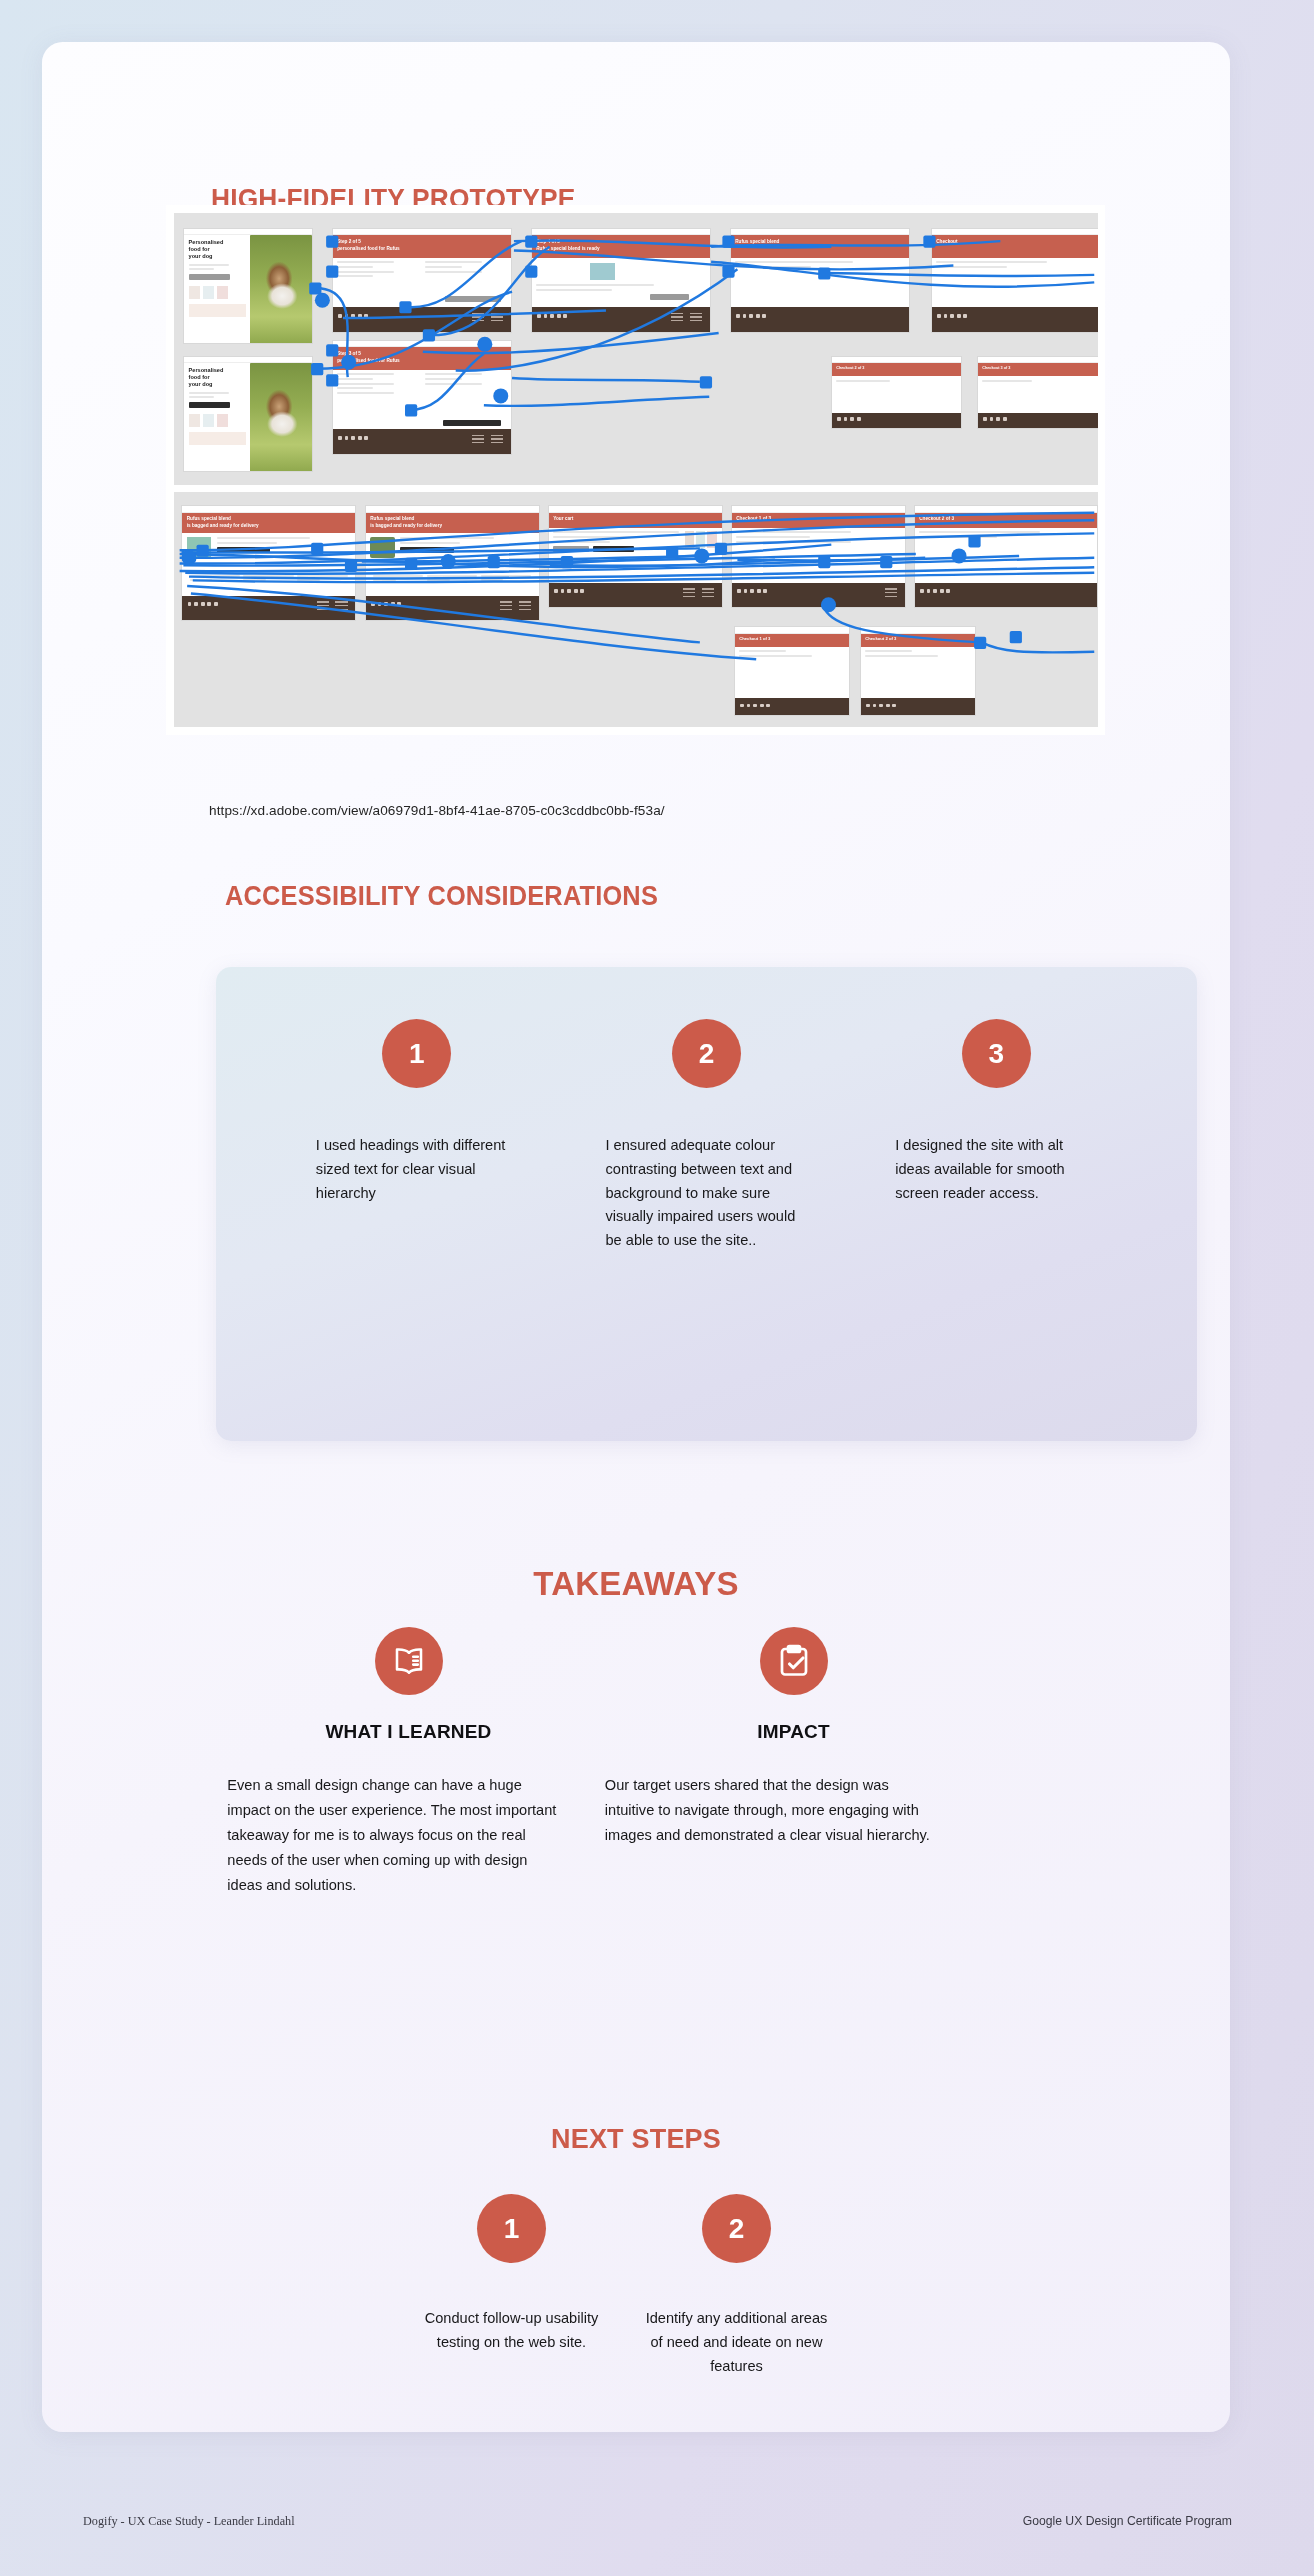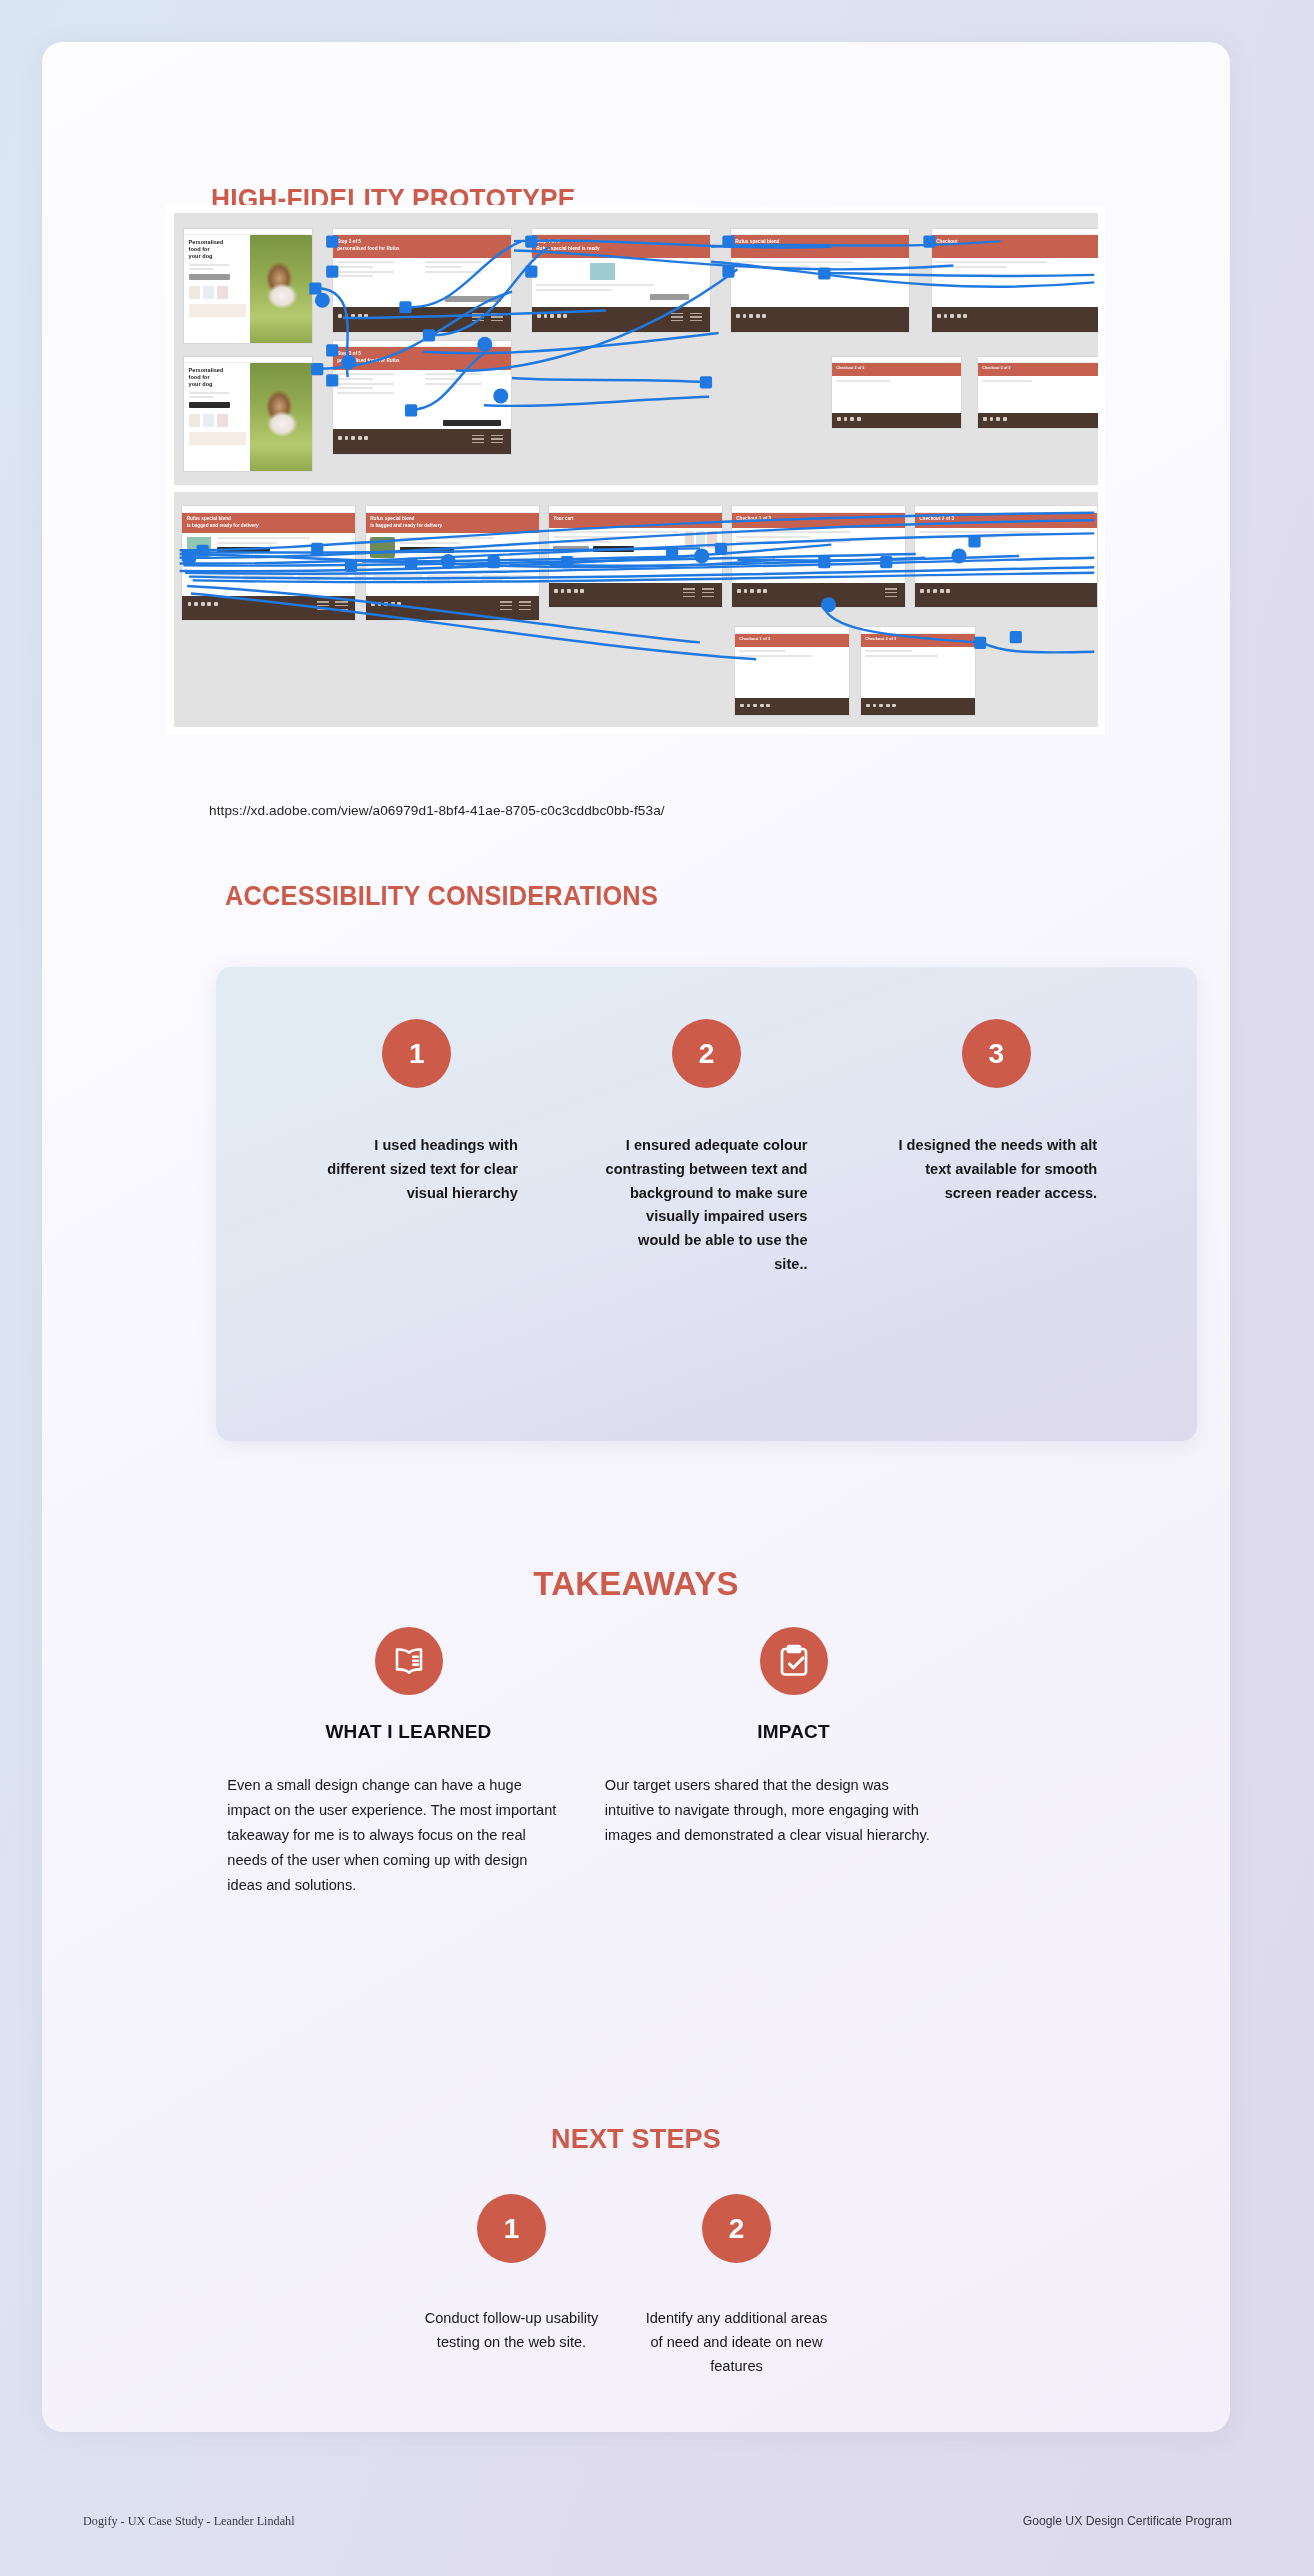"I used headings with different" .access-text { font-weight: bold -> none; text-align: right -> left }
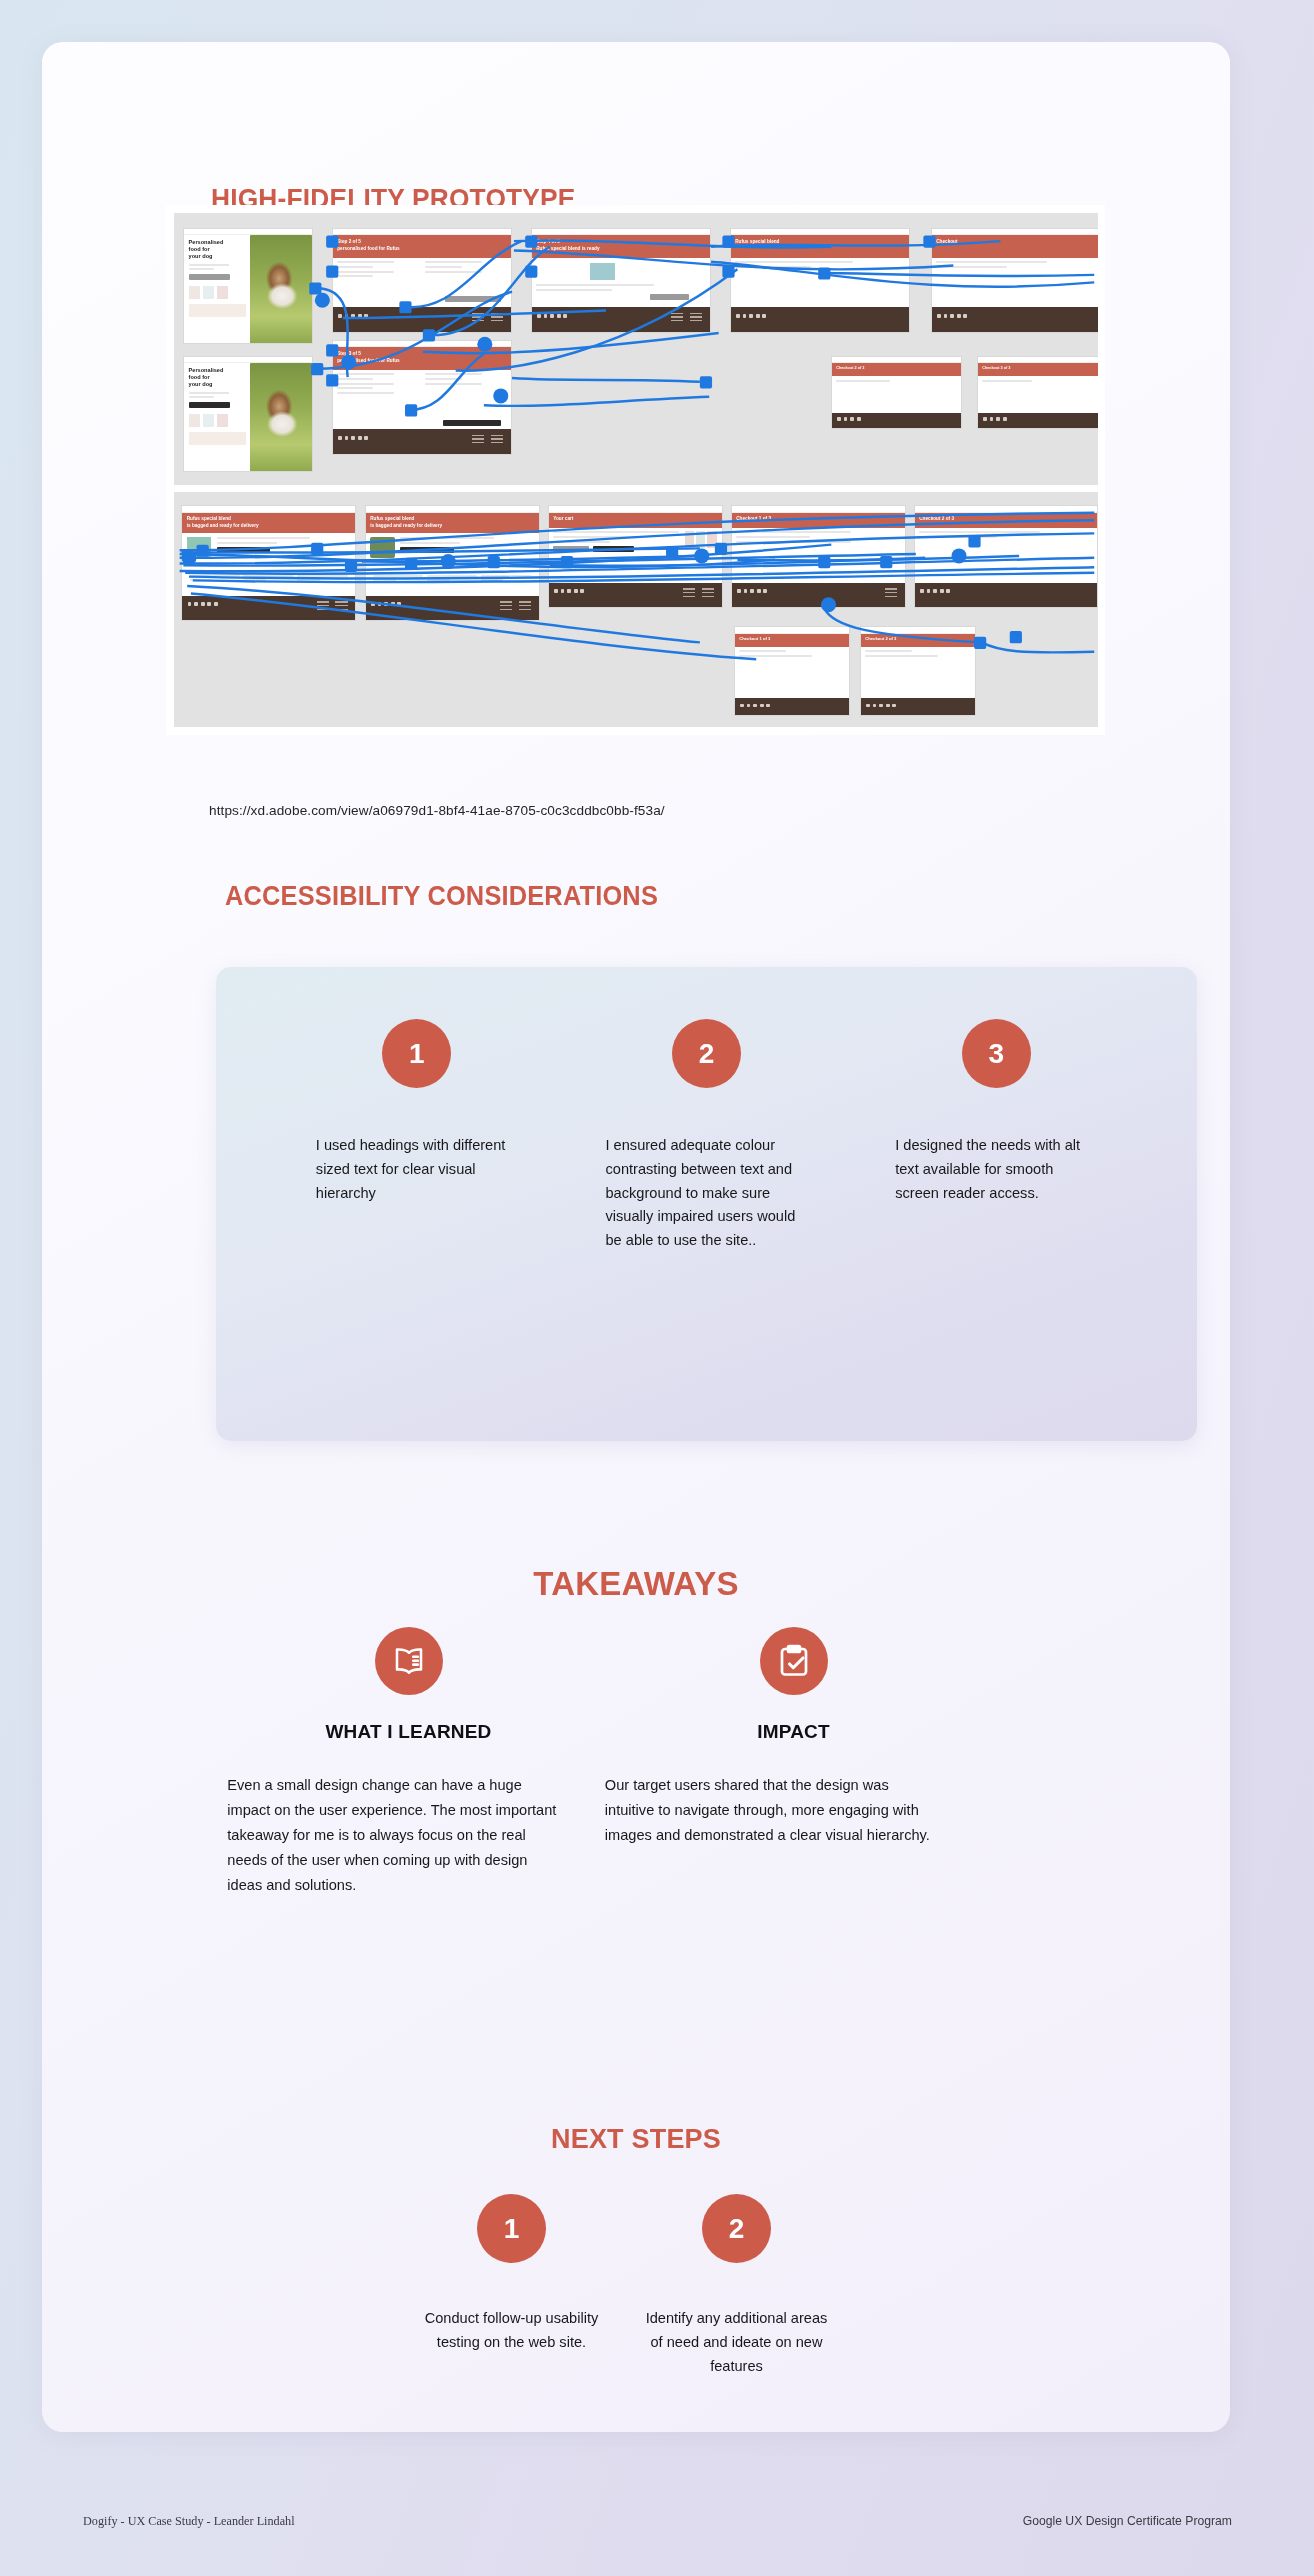"I designed the needs with" div.access-text { text: needs with alt text -> site with alt ideas }
